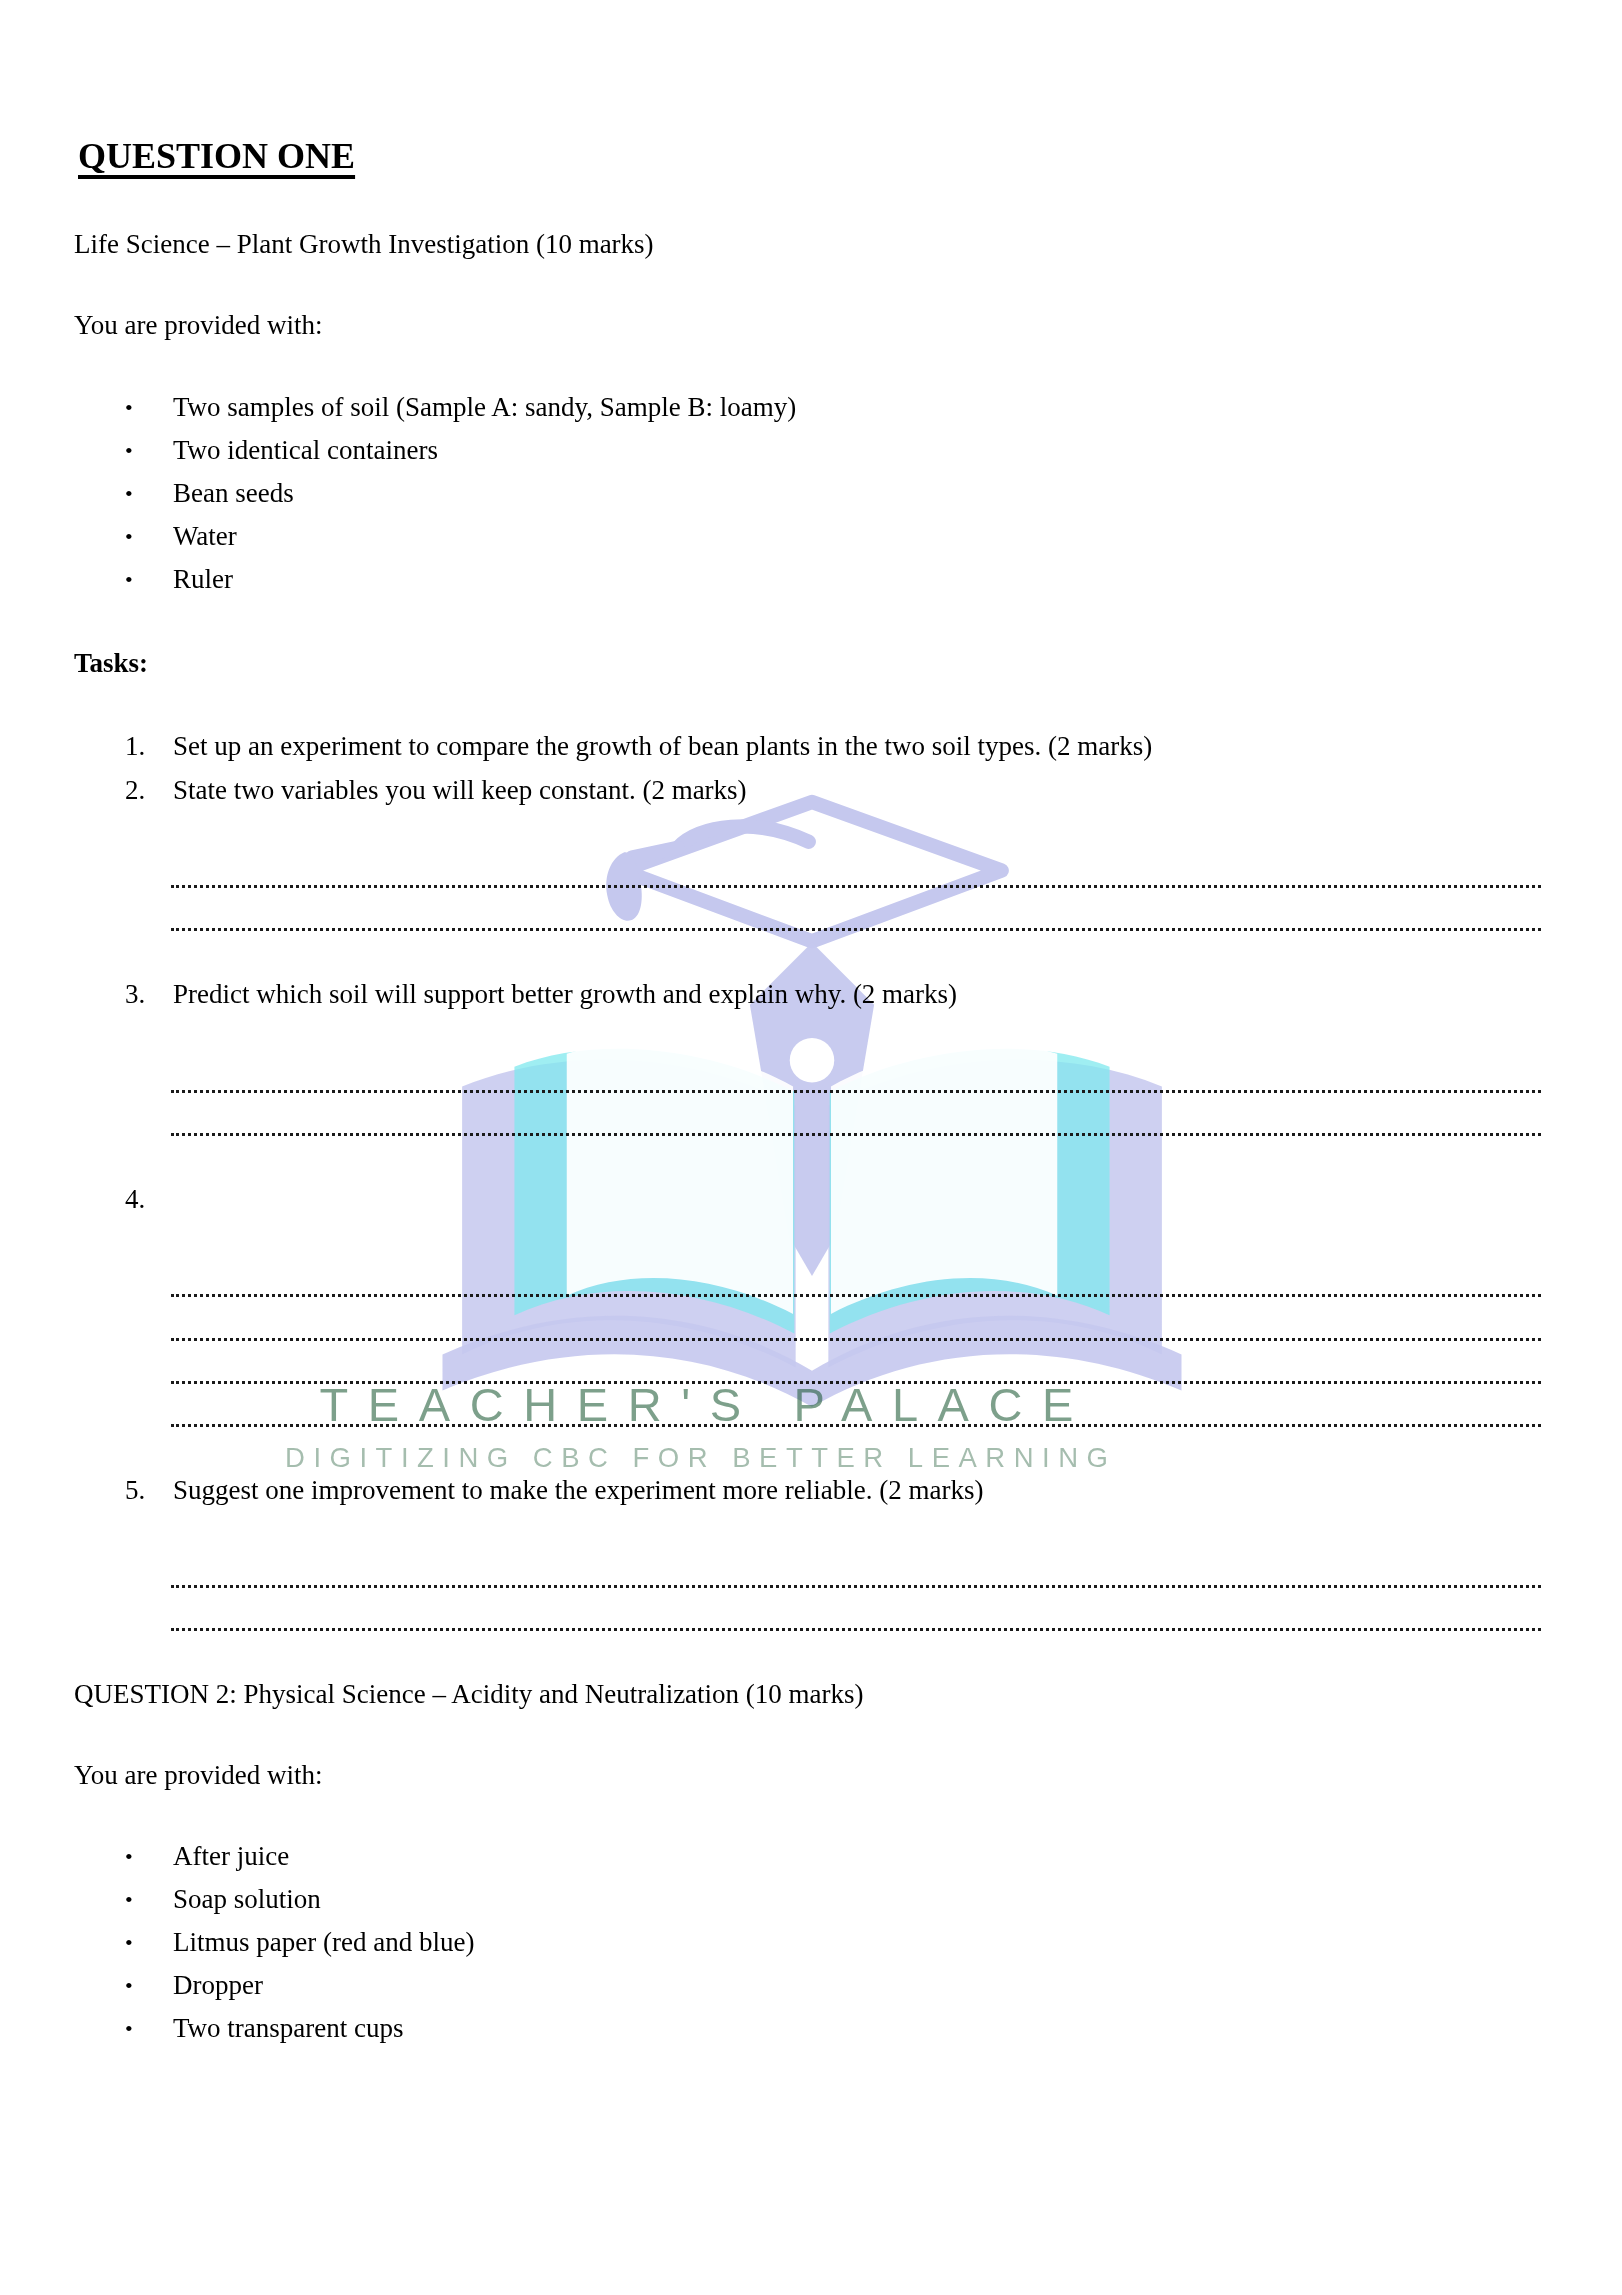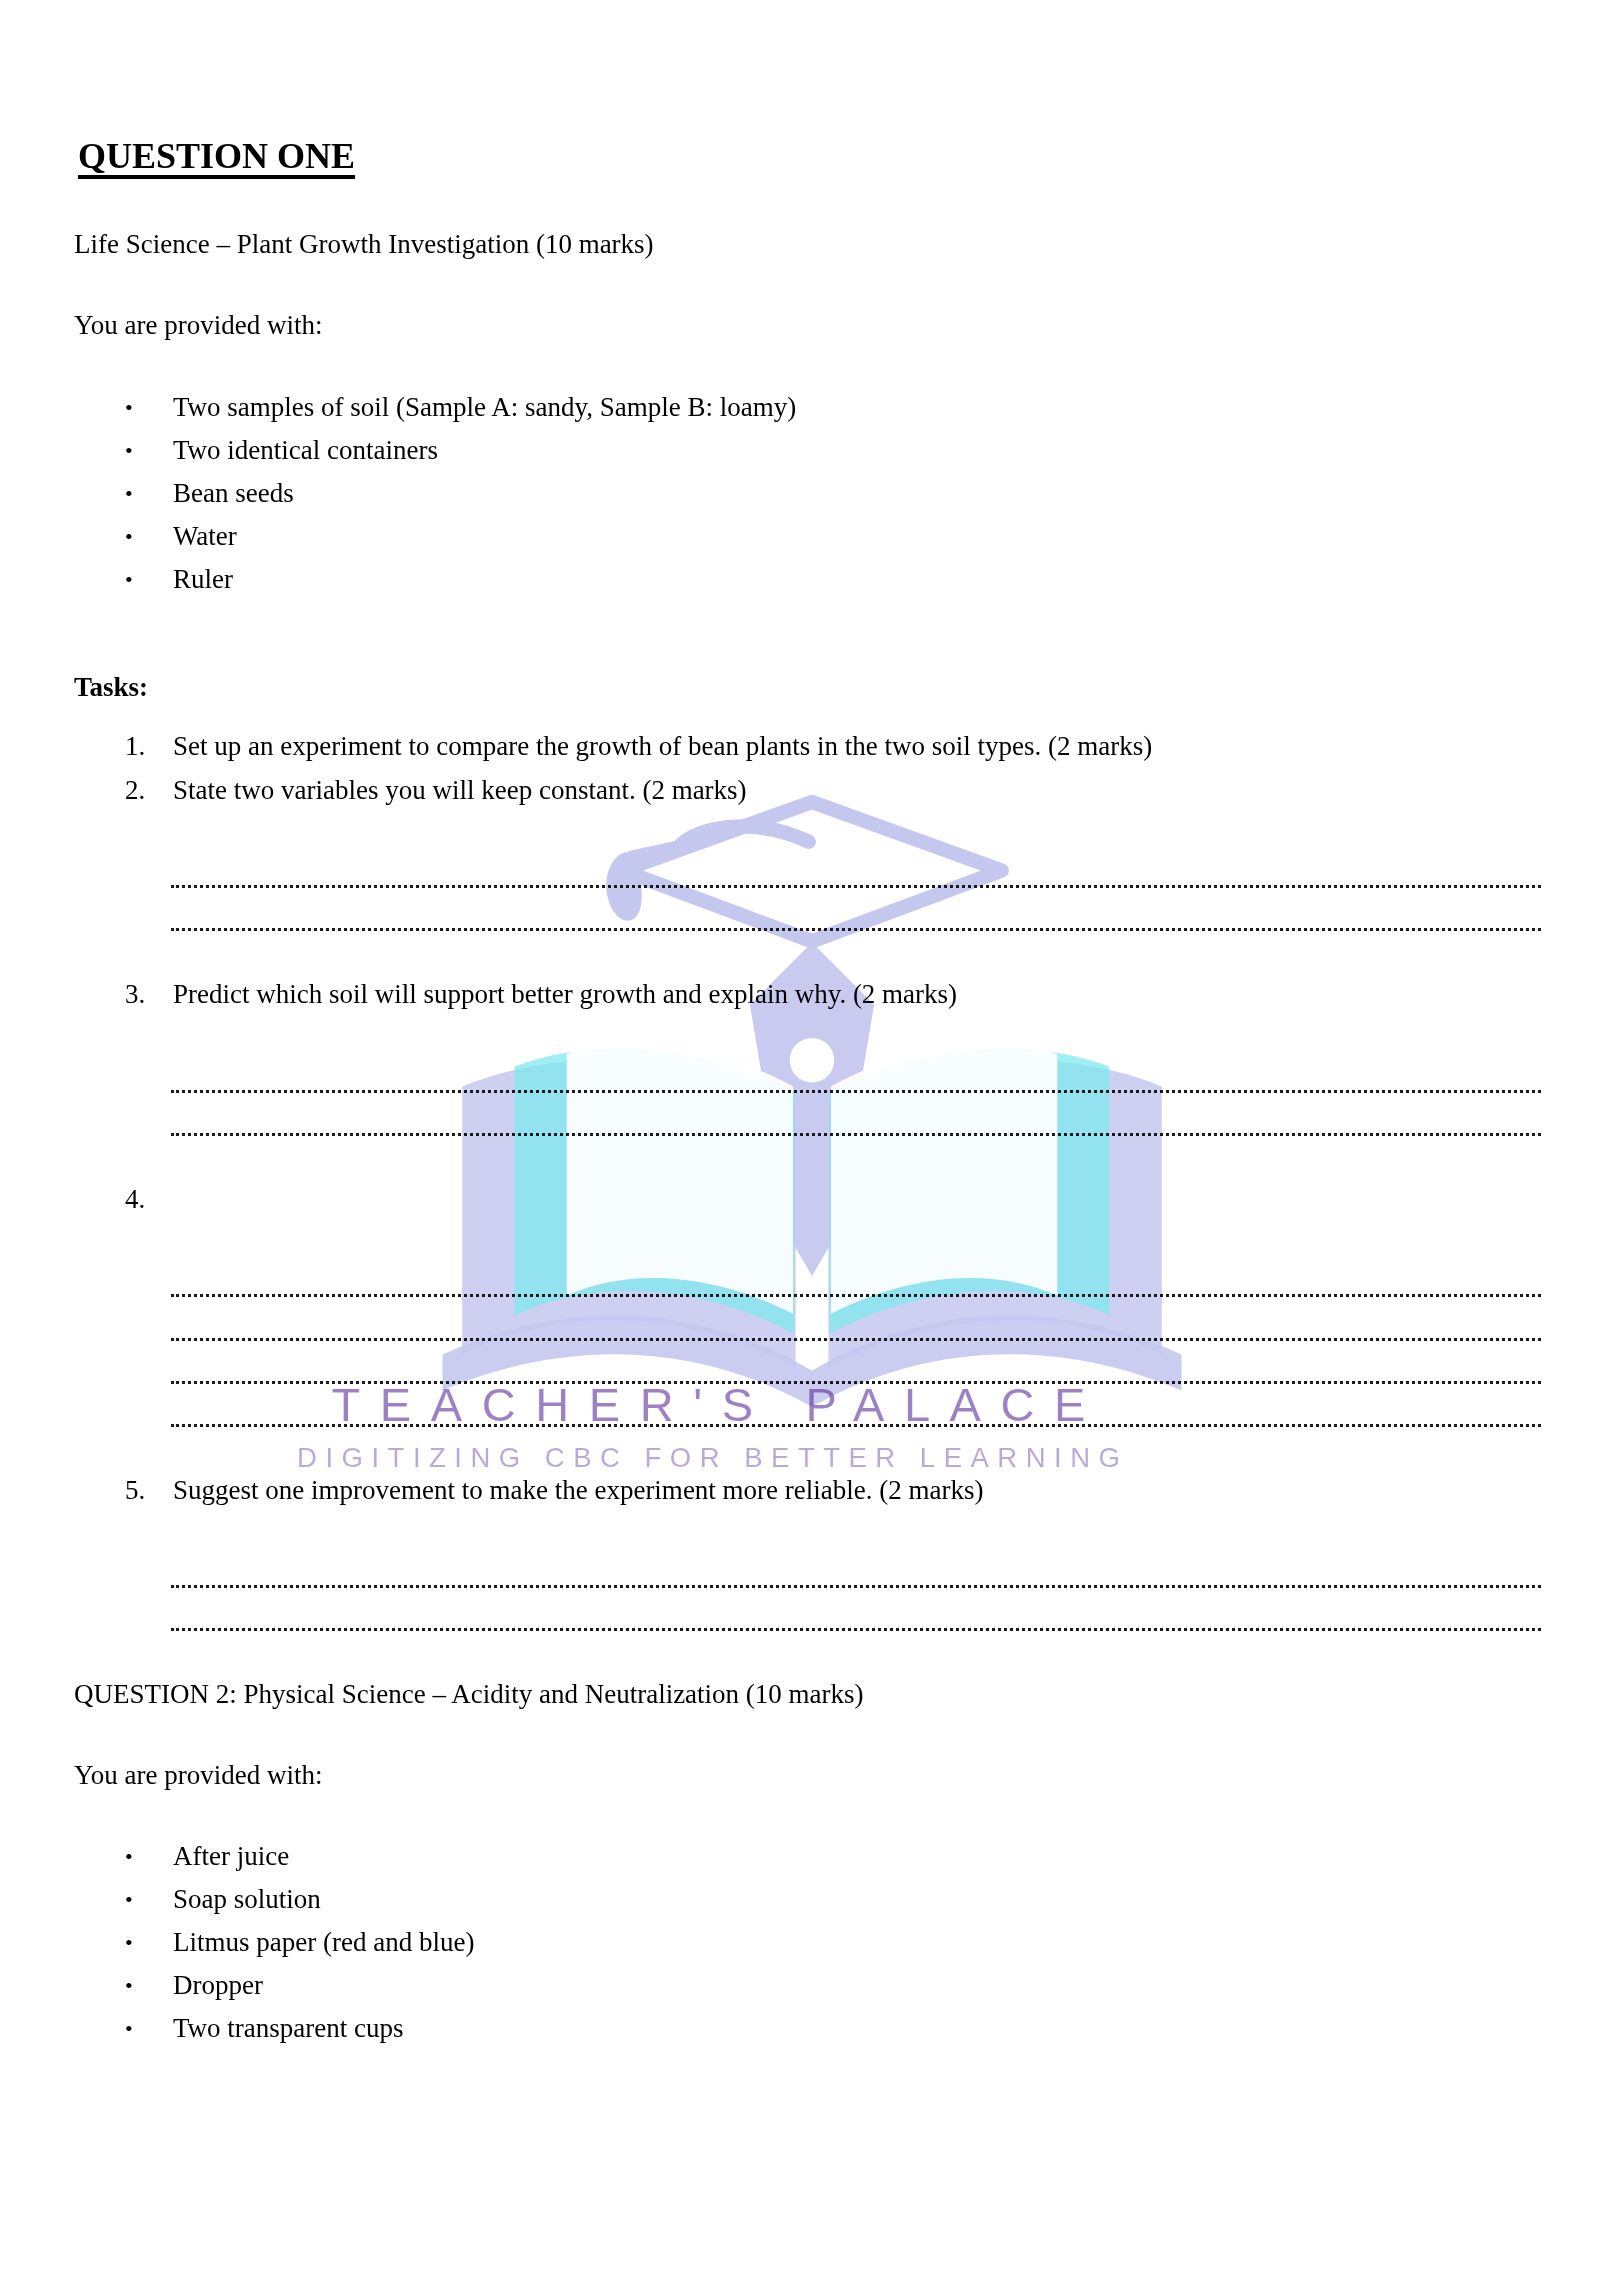"Tasks:" p.para.bold { margin-top: 24px -> none }
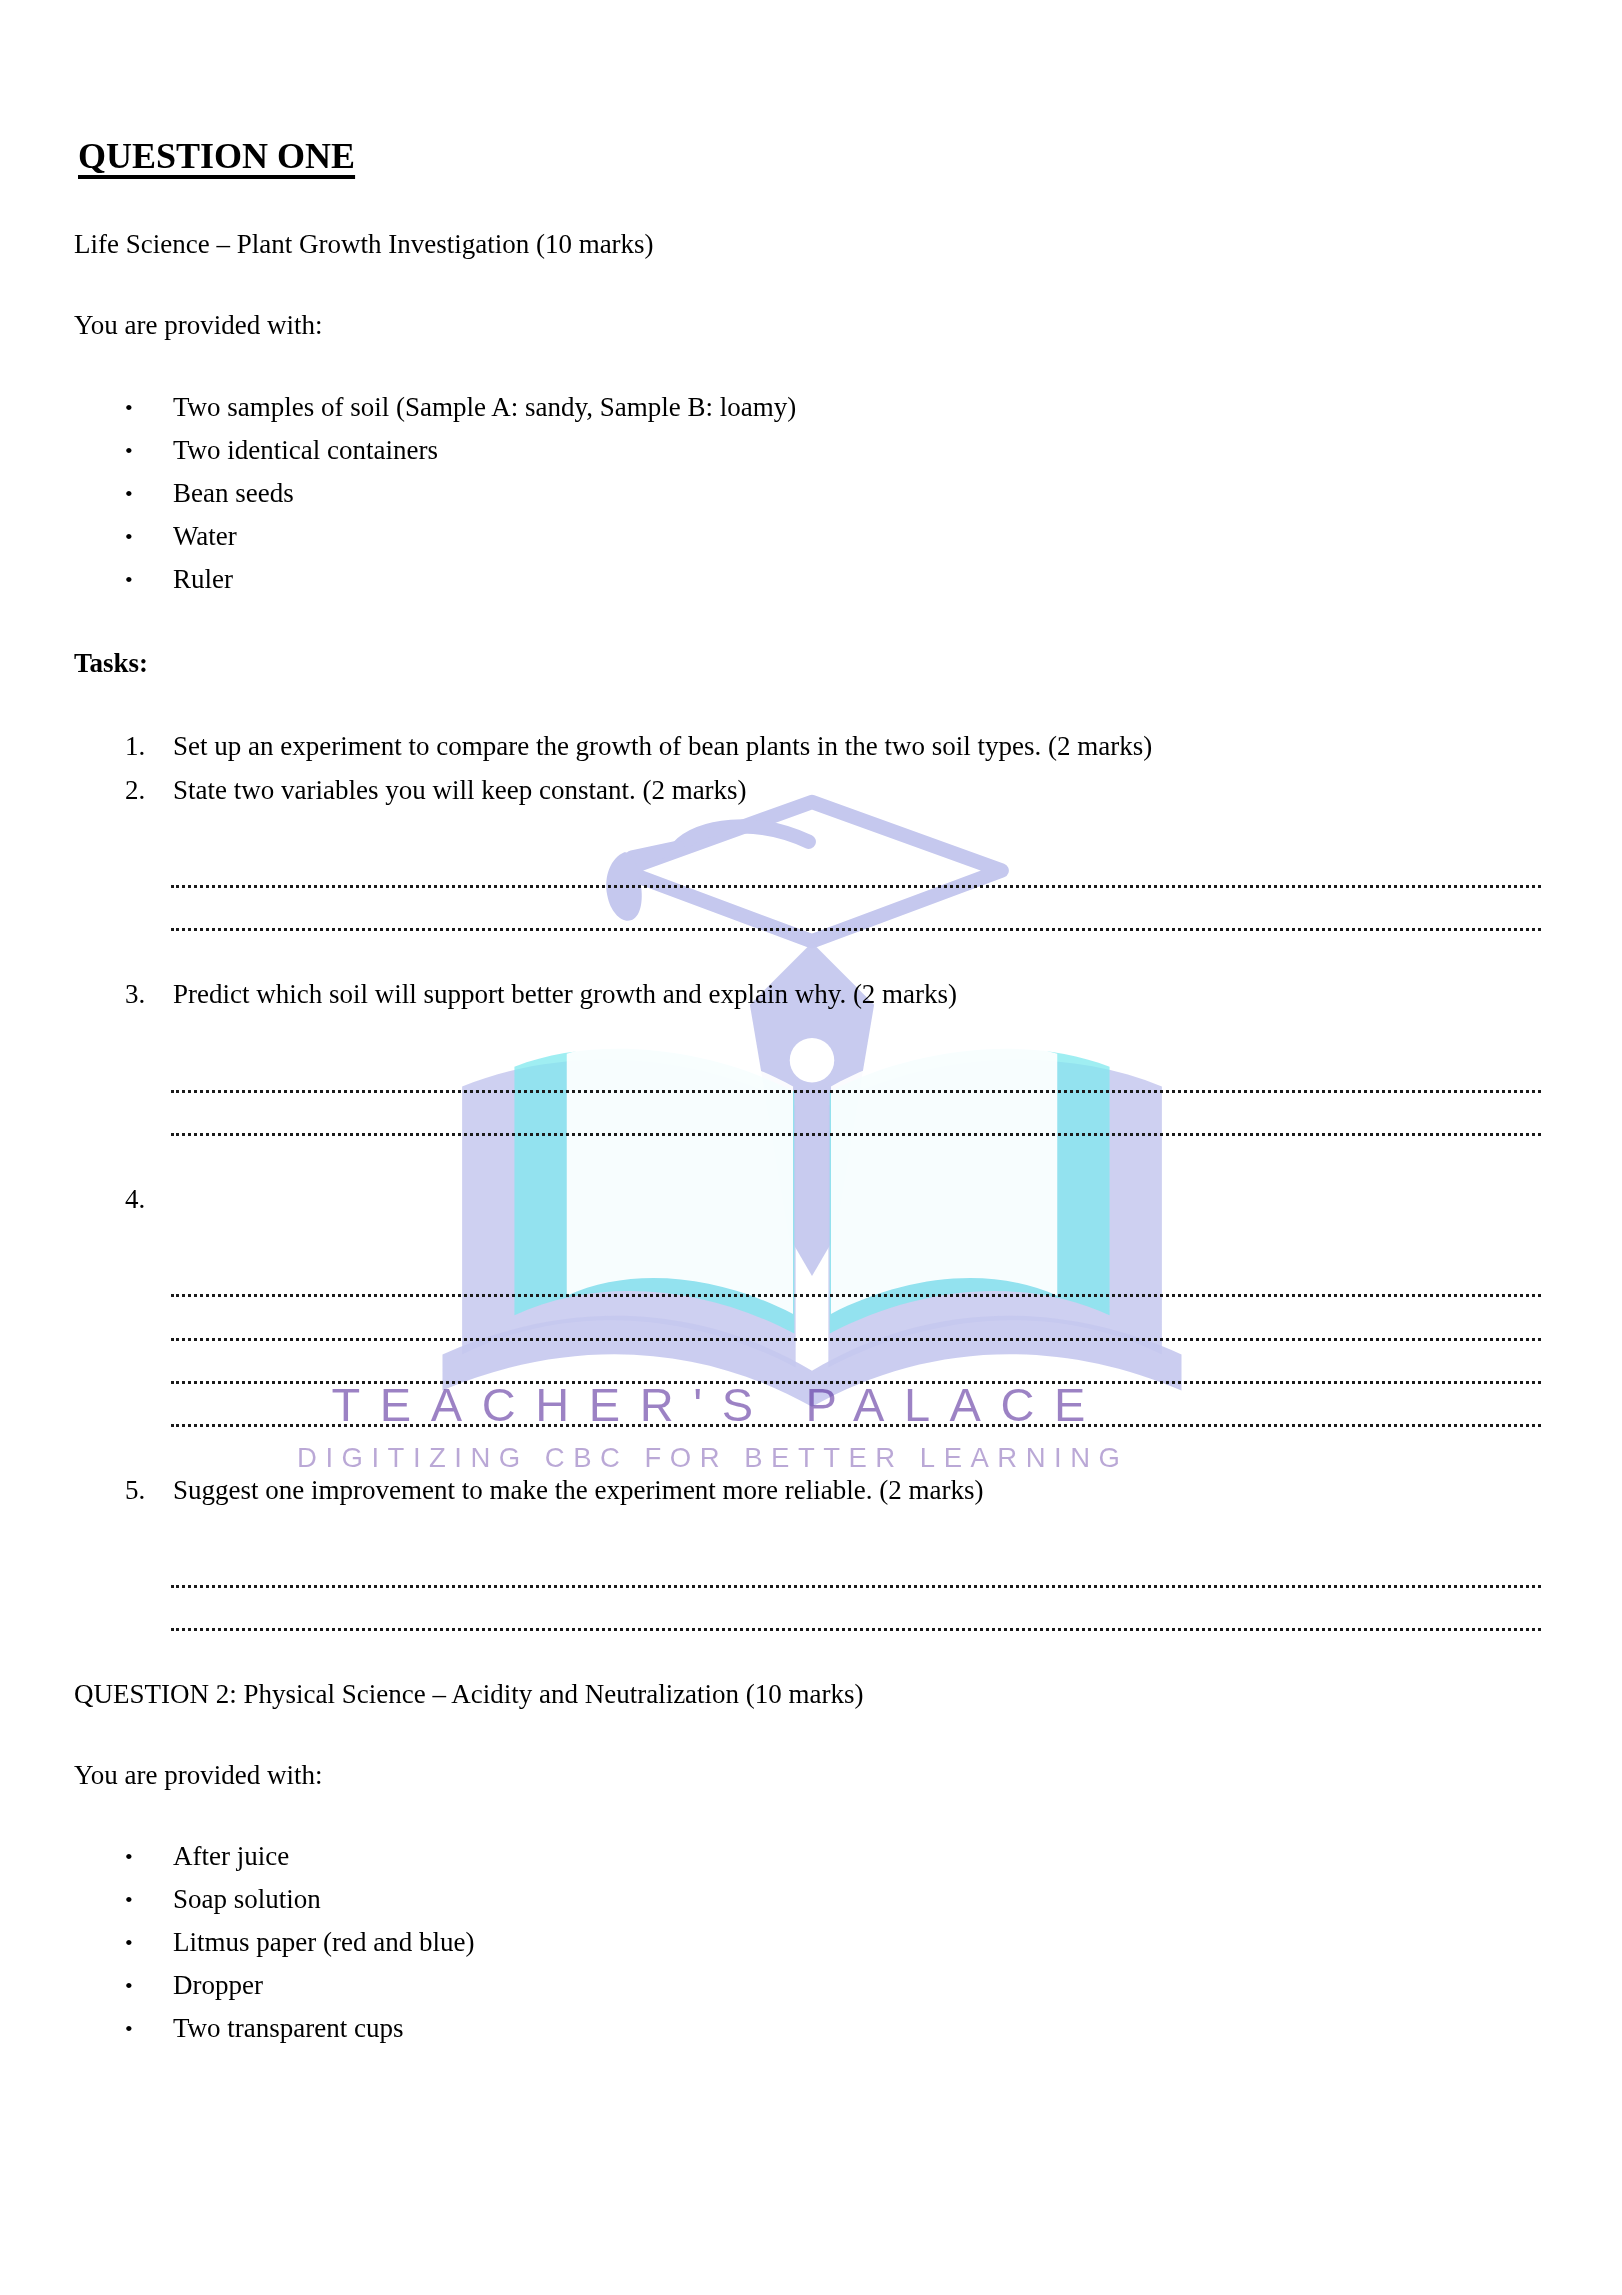"TEACHER'S PALACE" .wm-text { color: #4c1d95 -> #14532d; margin-left: 12px -> none }
